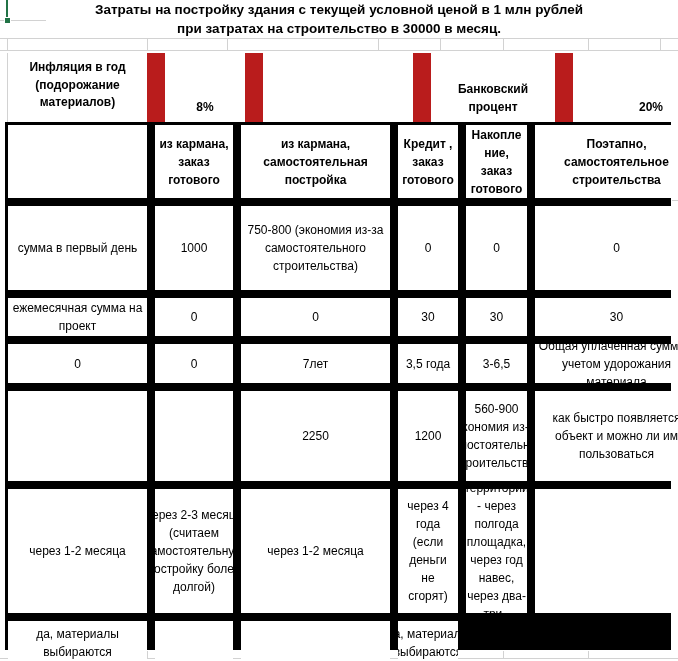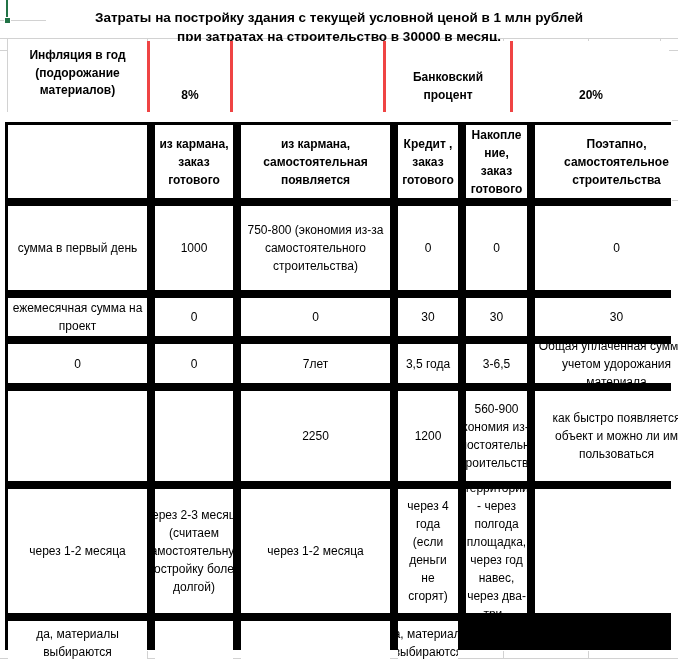"Затраты на постройку здания с" #title { margin-top: 8px -> none }
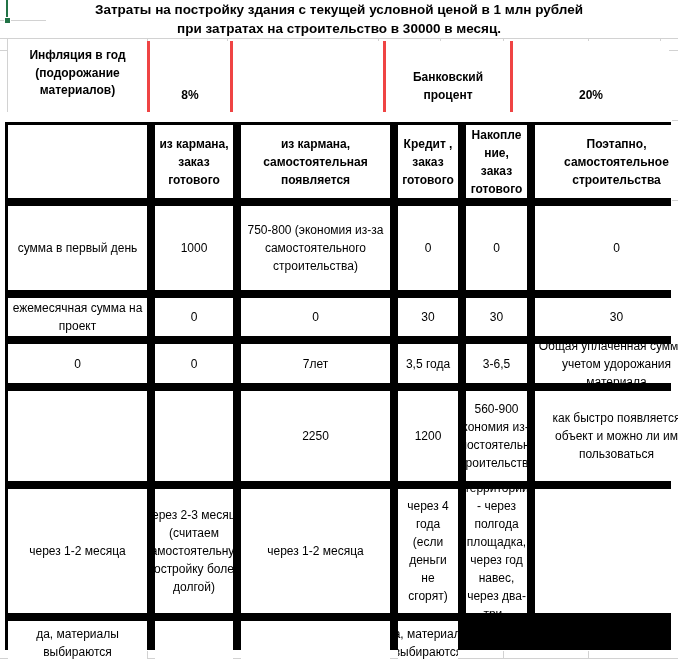"Инфляция в год (подорожание материалов)" #params { background: #ef4444 -> #b91c1c; gap: 3px -> 18px; top: 41px -> 53px }
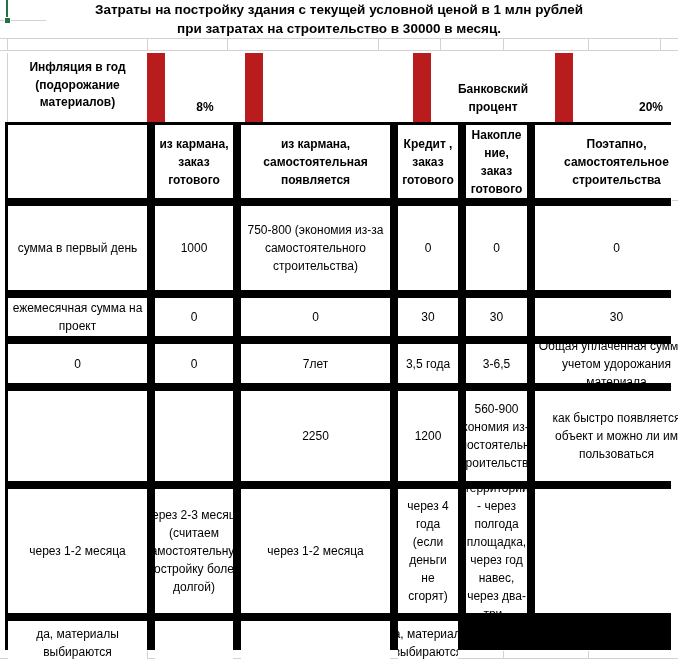"из кармана, самостоятельная появляется" div.cell { text: появляется -> постройка }
